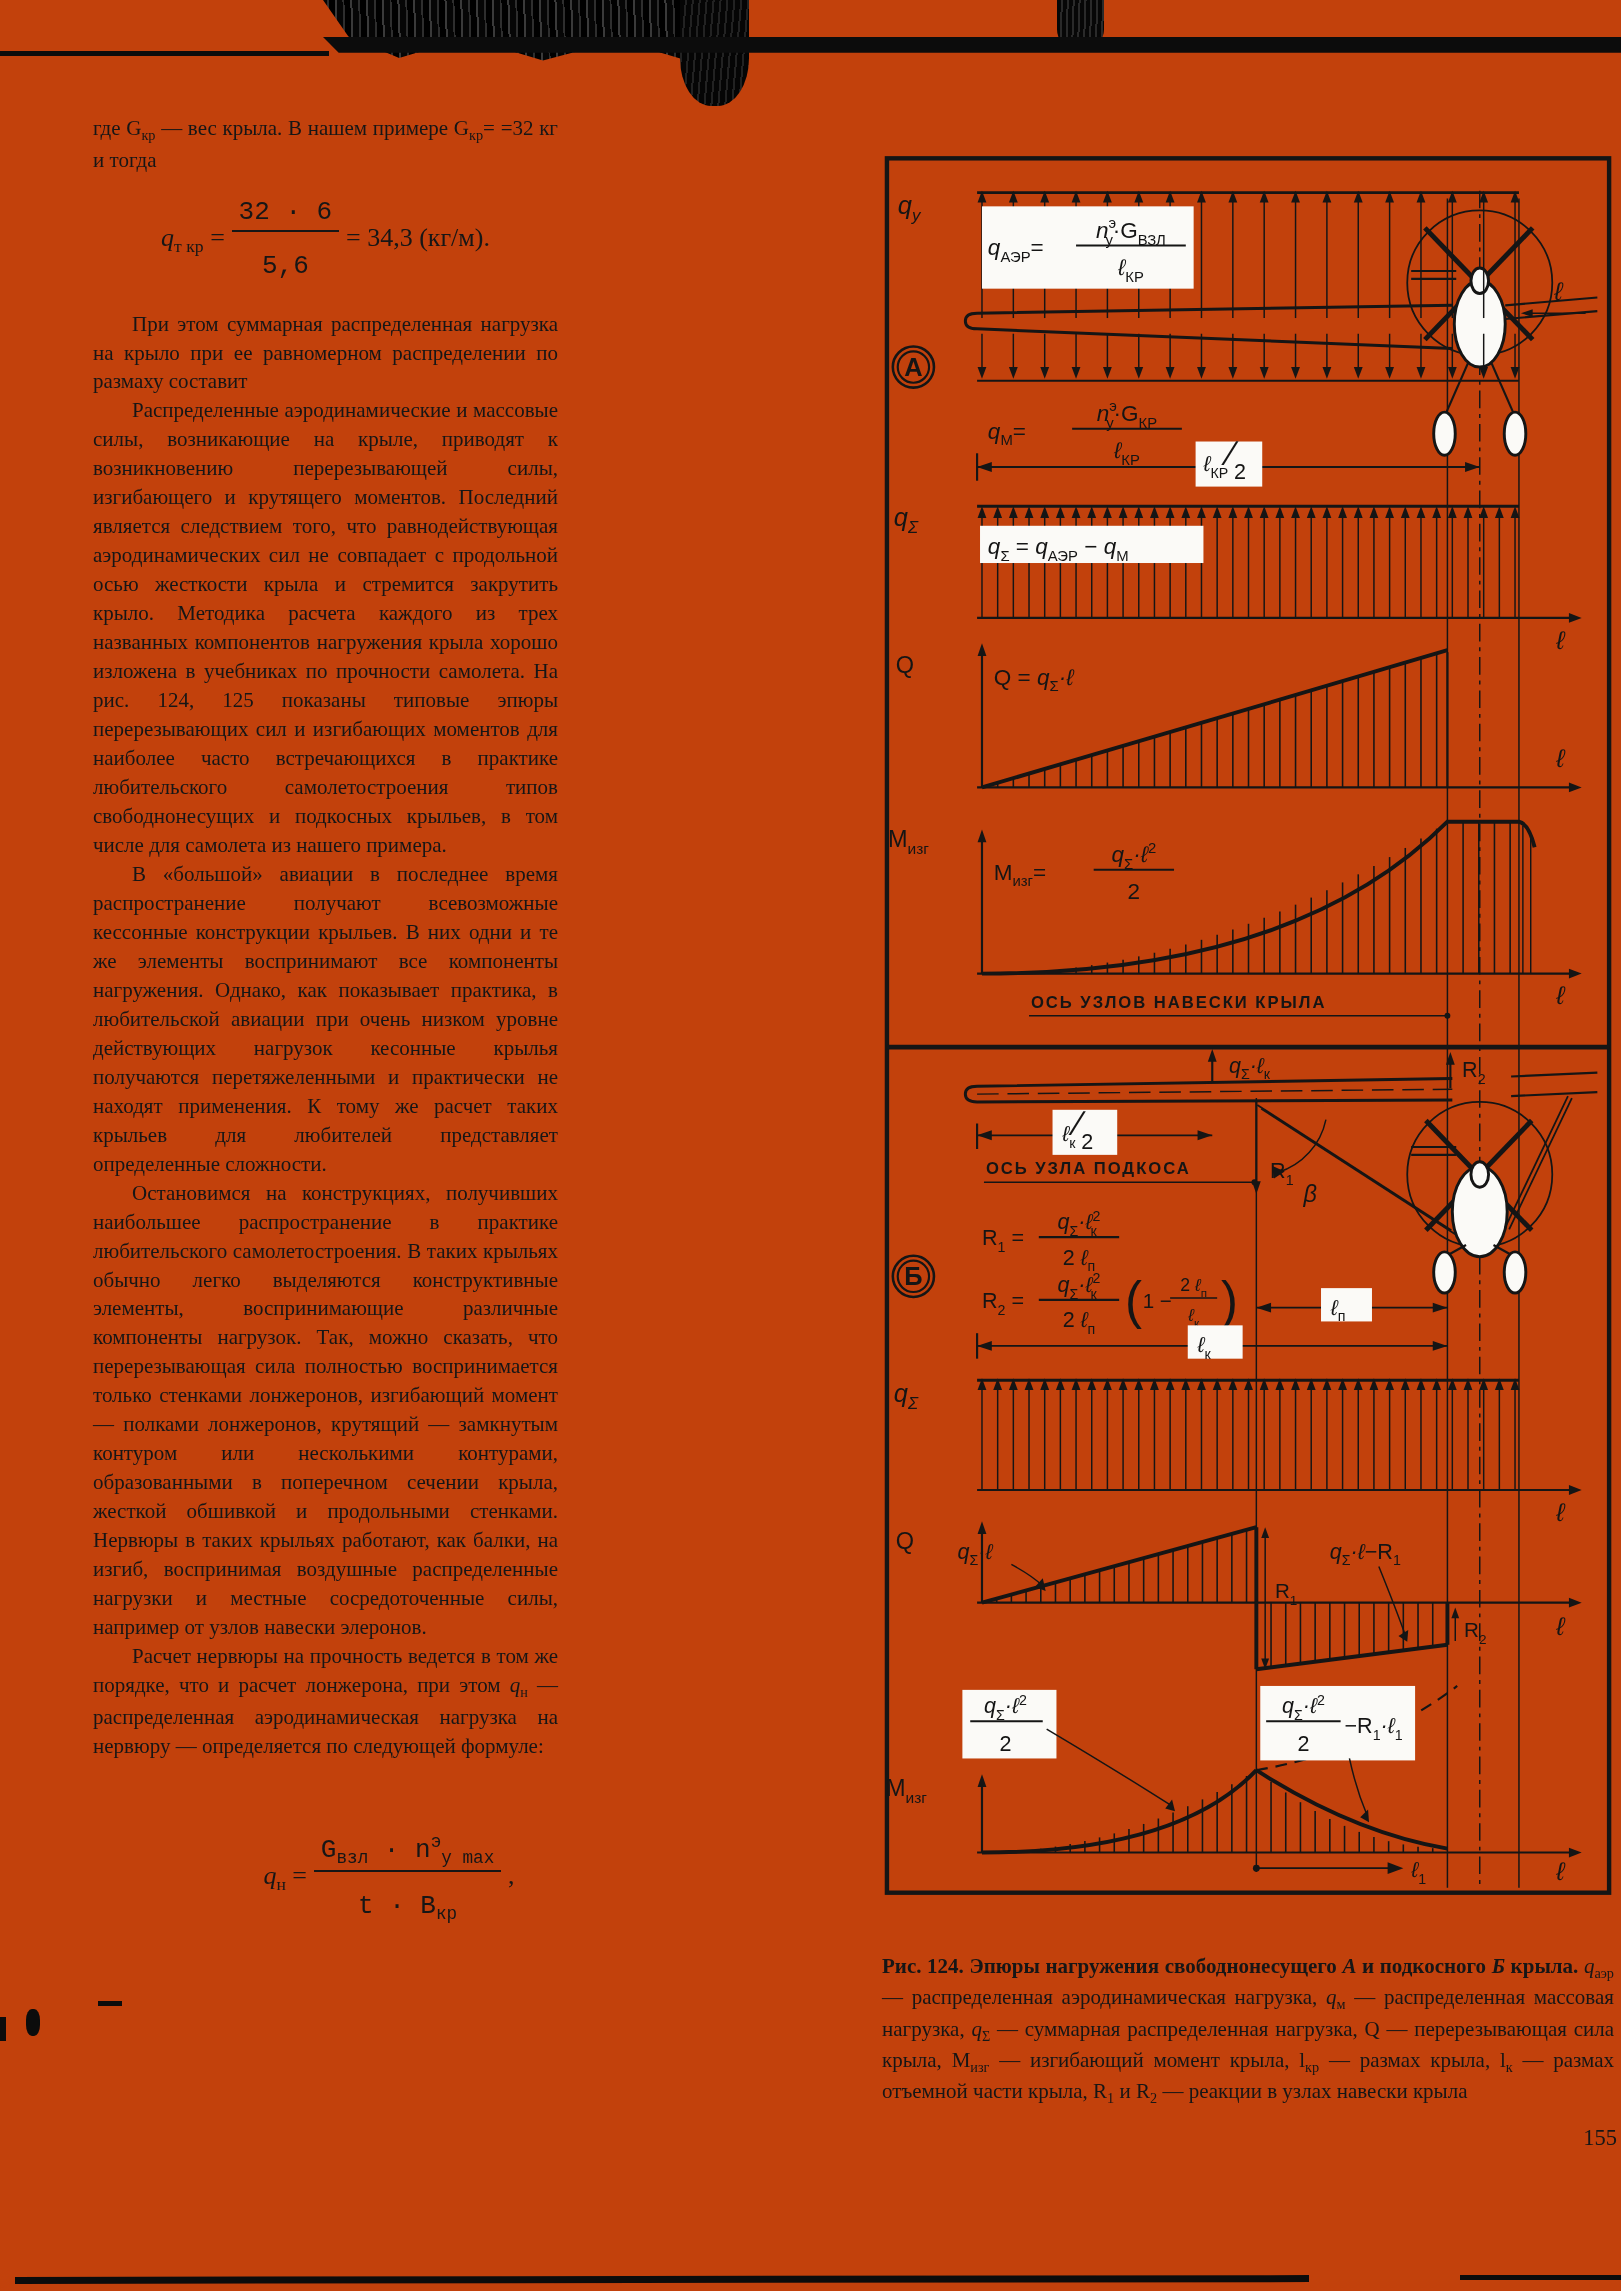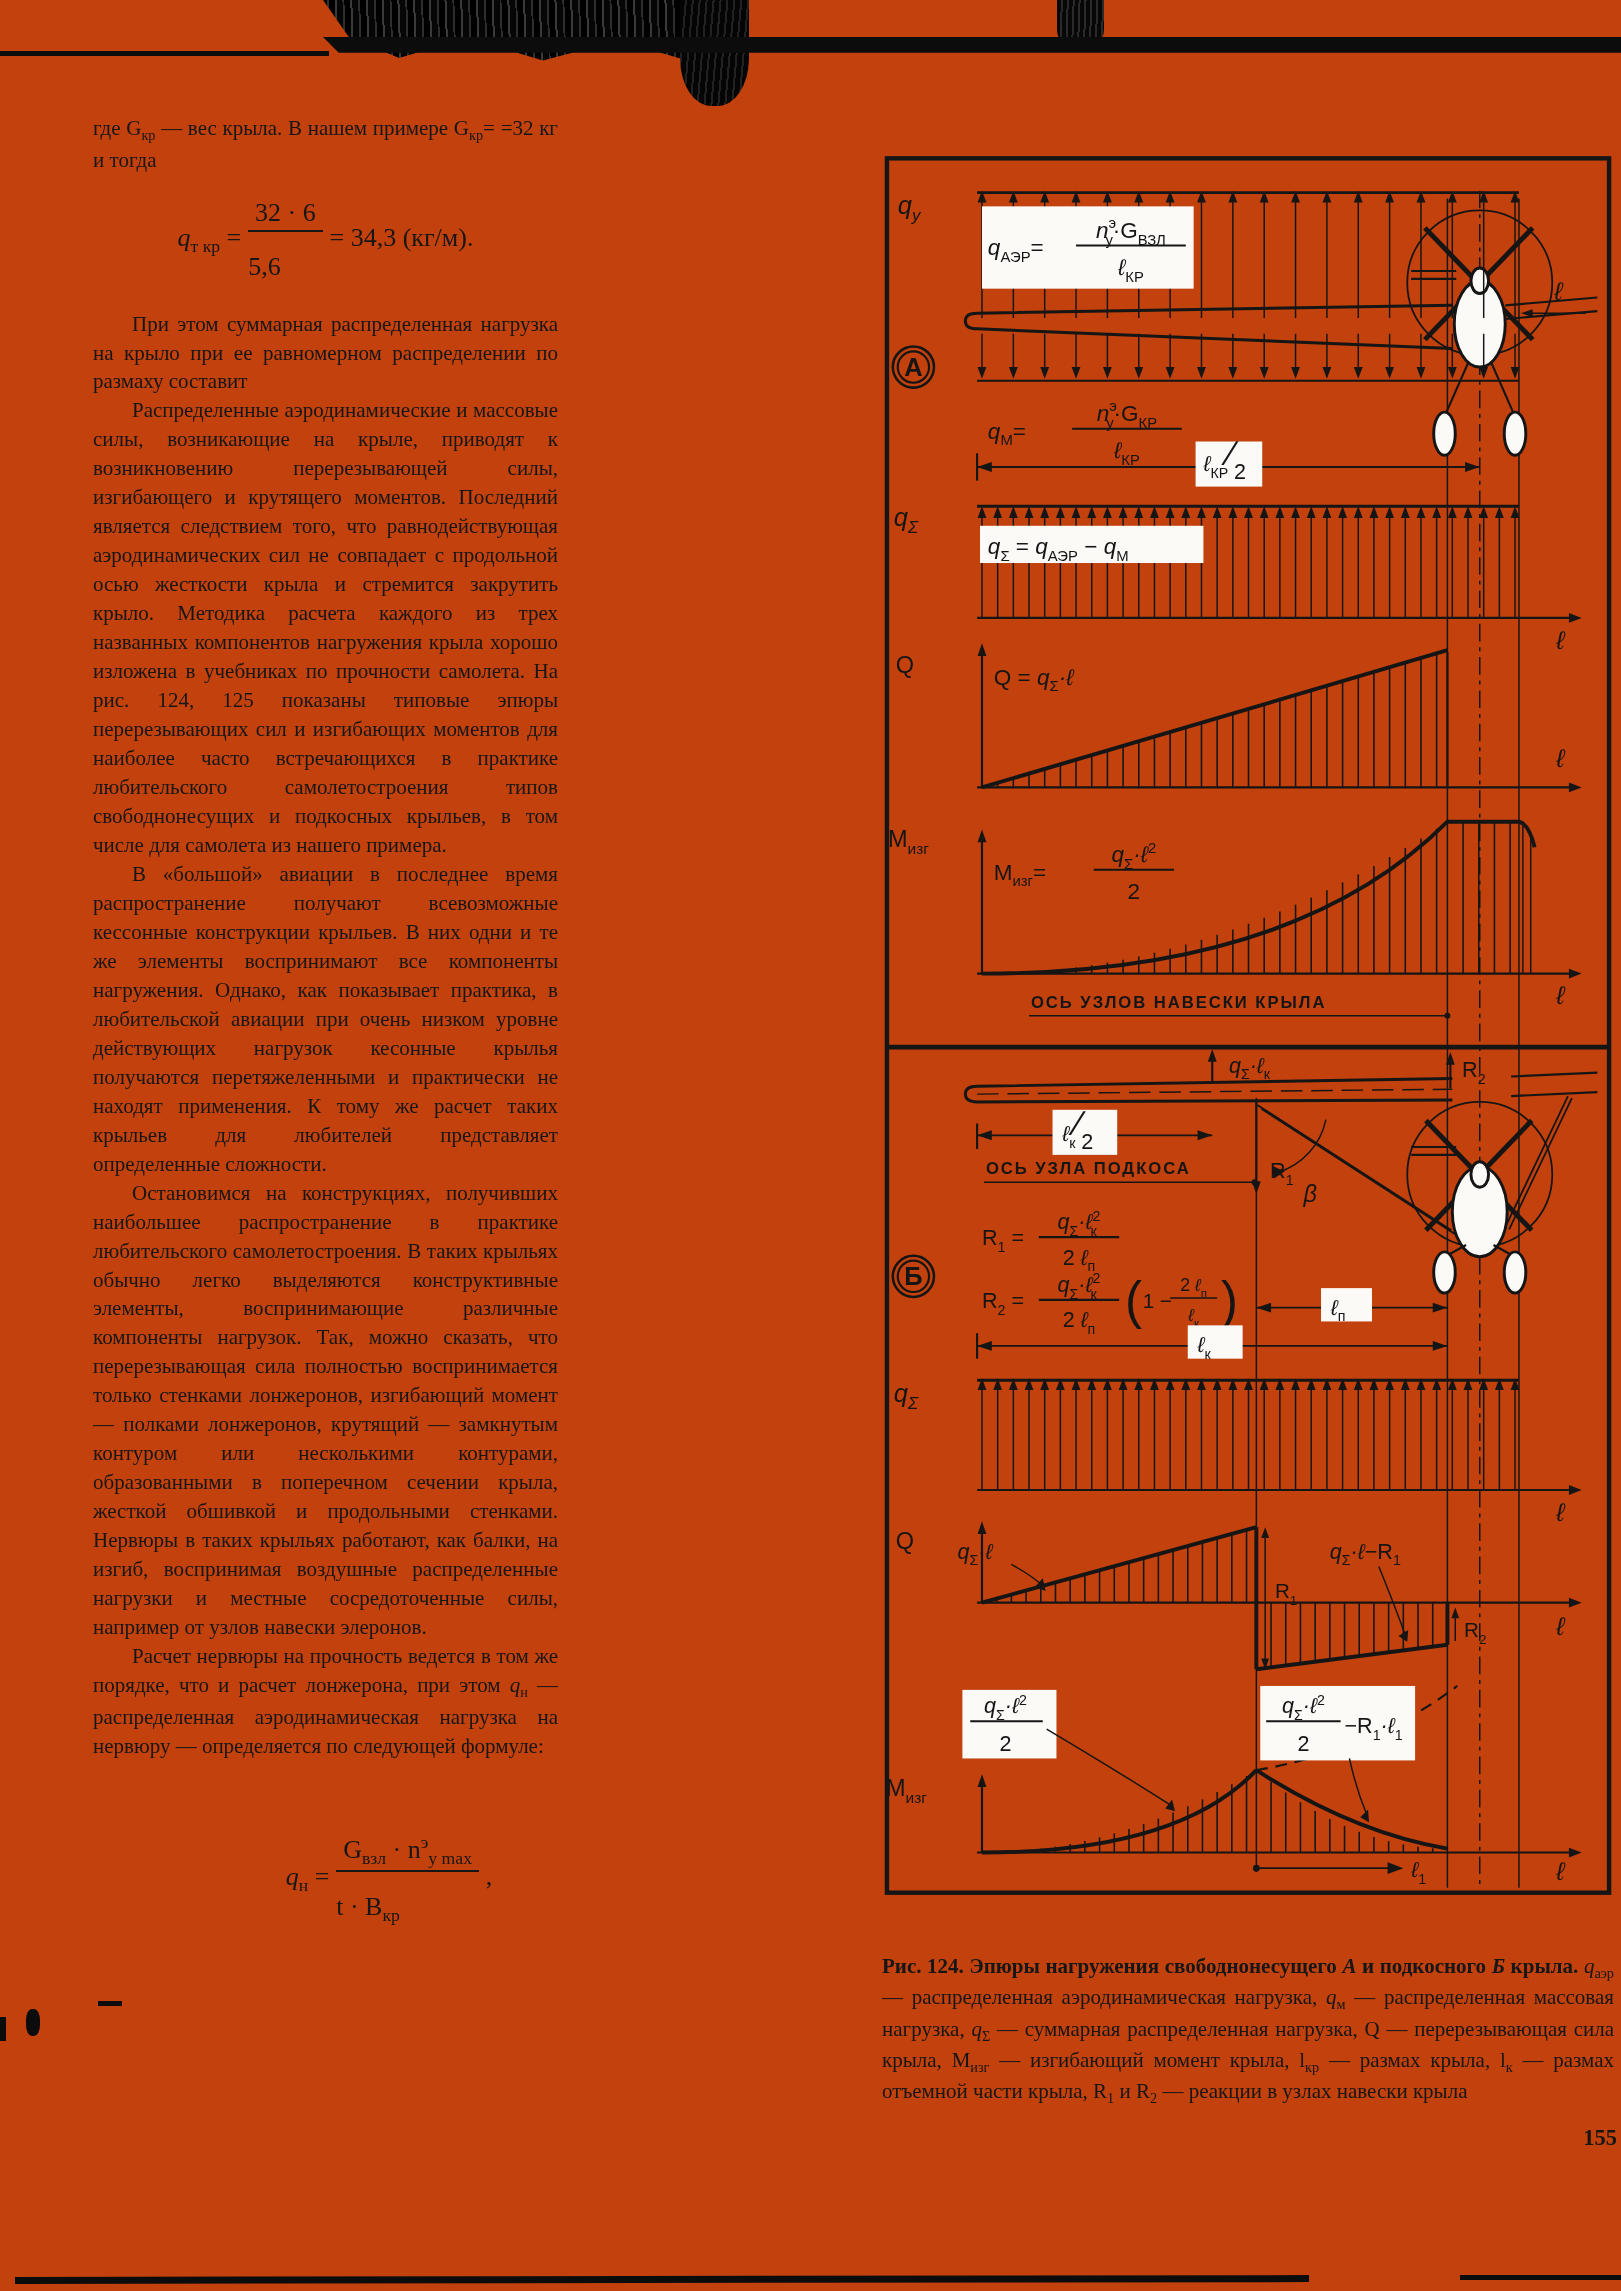"32 · 6" .frac { font-family: none -> Liberation Mono, monospace; text-align: left -> center }
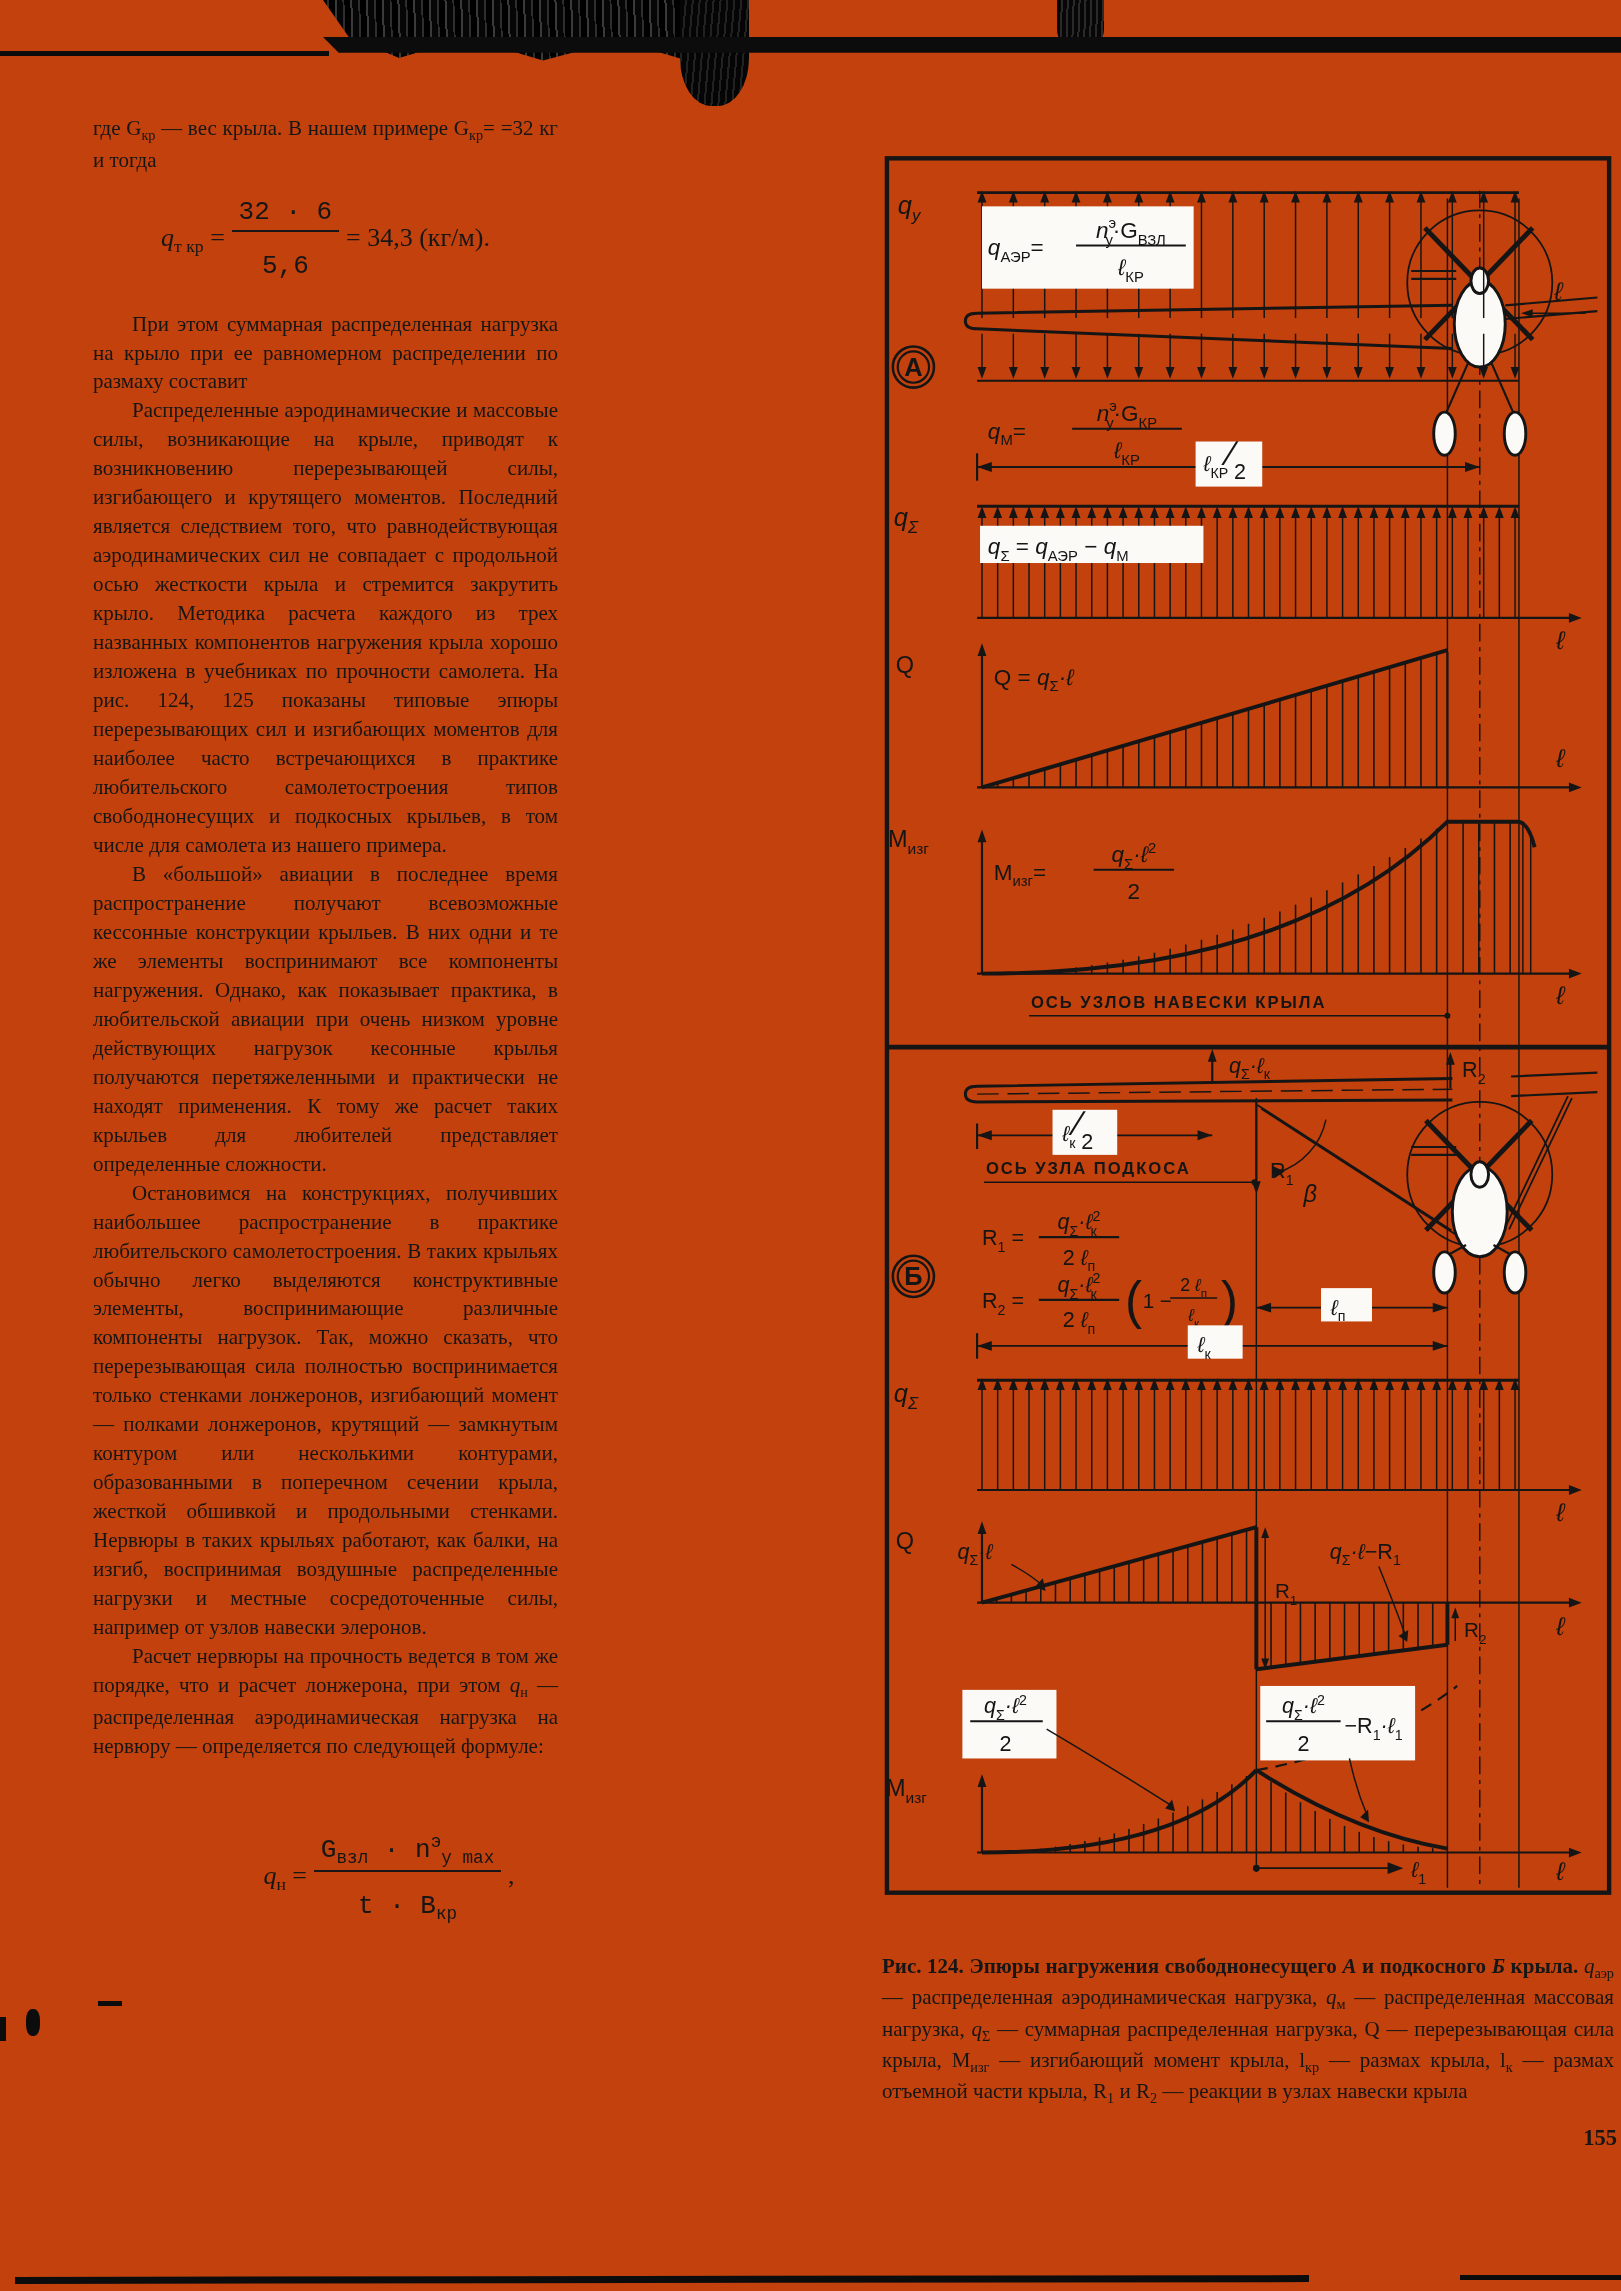"155" .pagenum { font-weight: 700 -> 400 }
